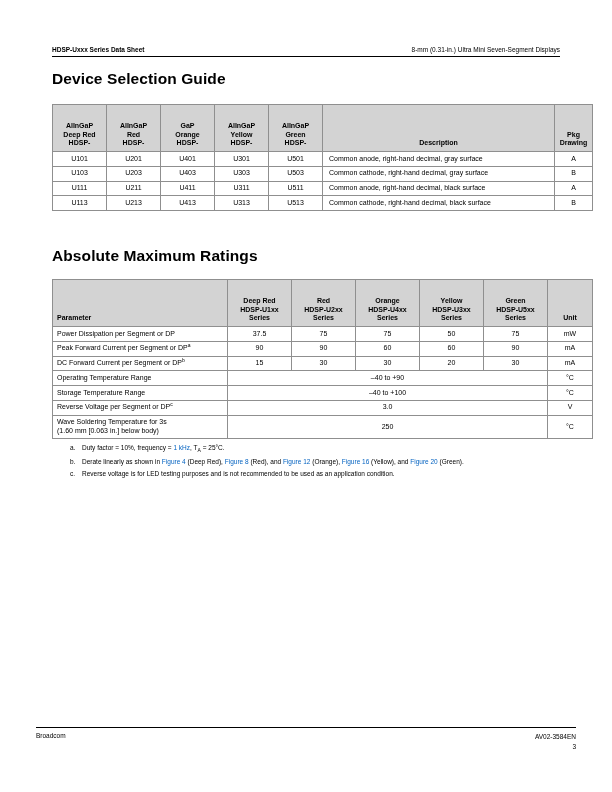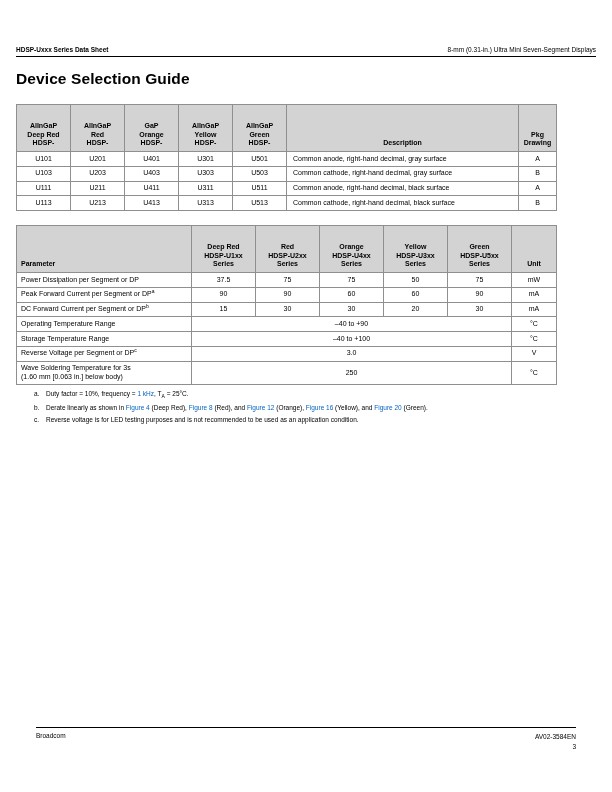"Device Selection Guide" .content { padding: 0 16px -> 0 52px }
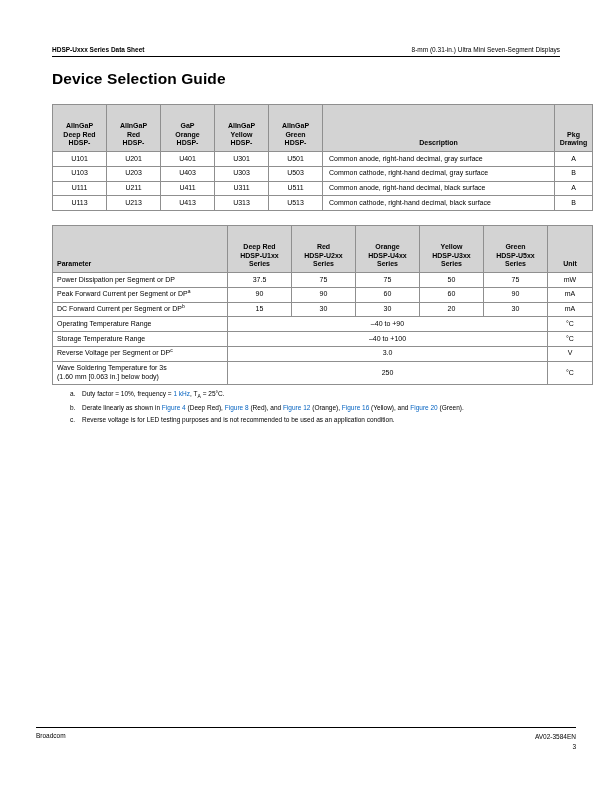"Absolute Maximum Ratings" h1.h1-b { html: none -> <h1>Absolute Maximum Ratings</h1> }
